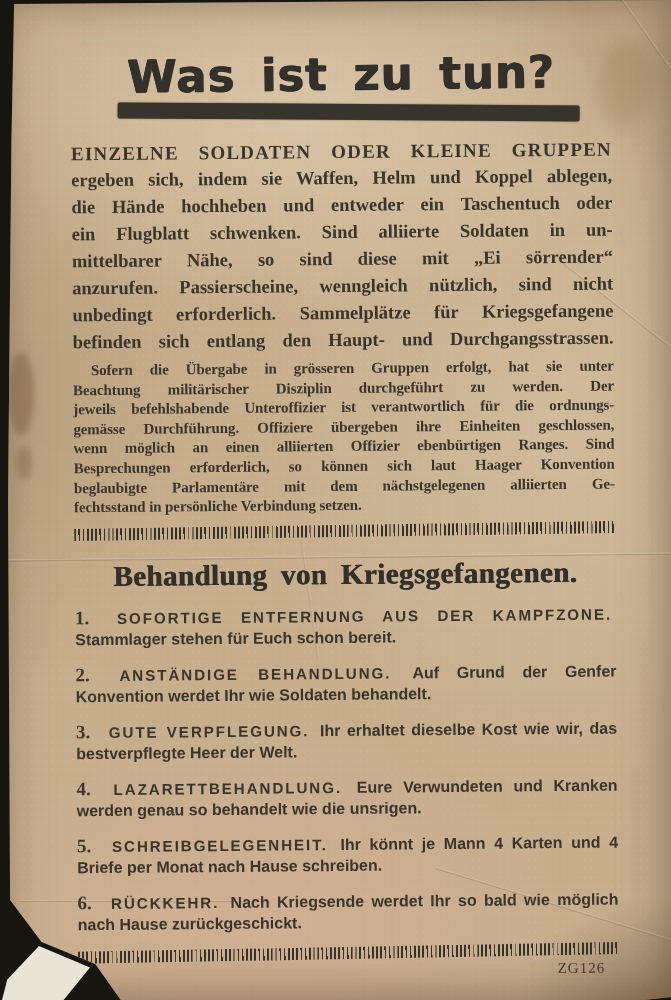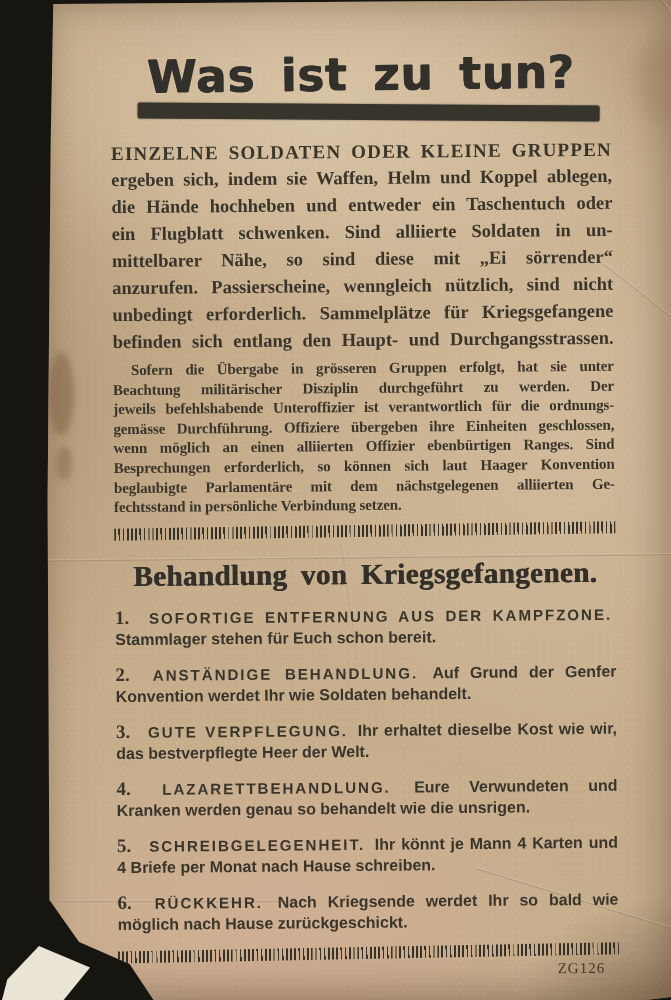"Was ist zu tun?" .paper { margin-left: 40px -> none }
